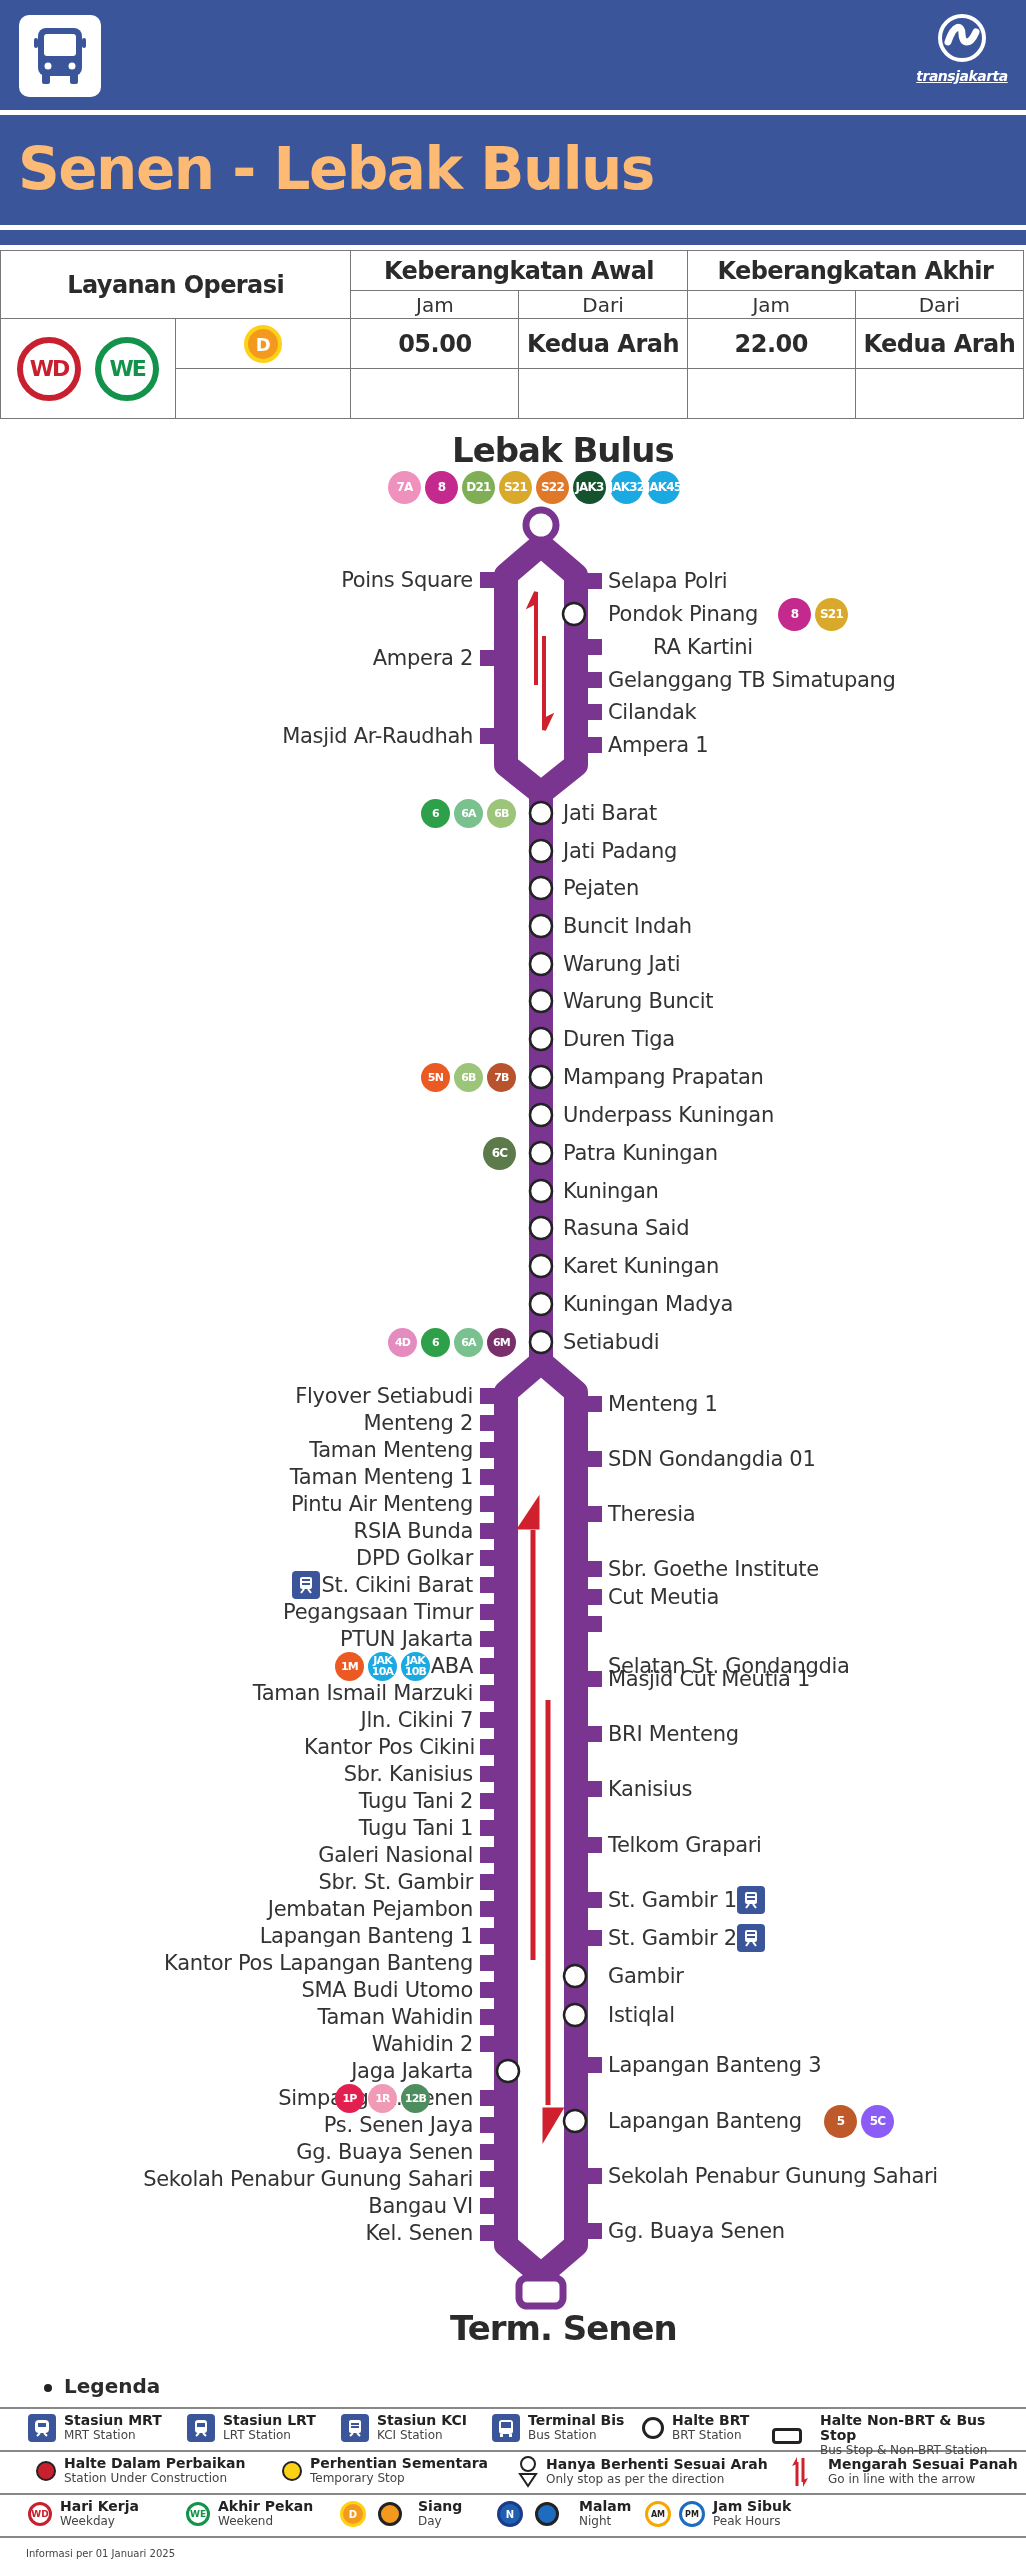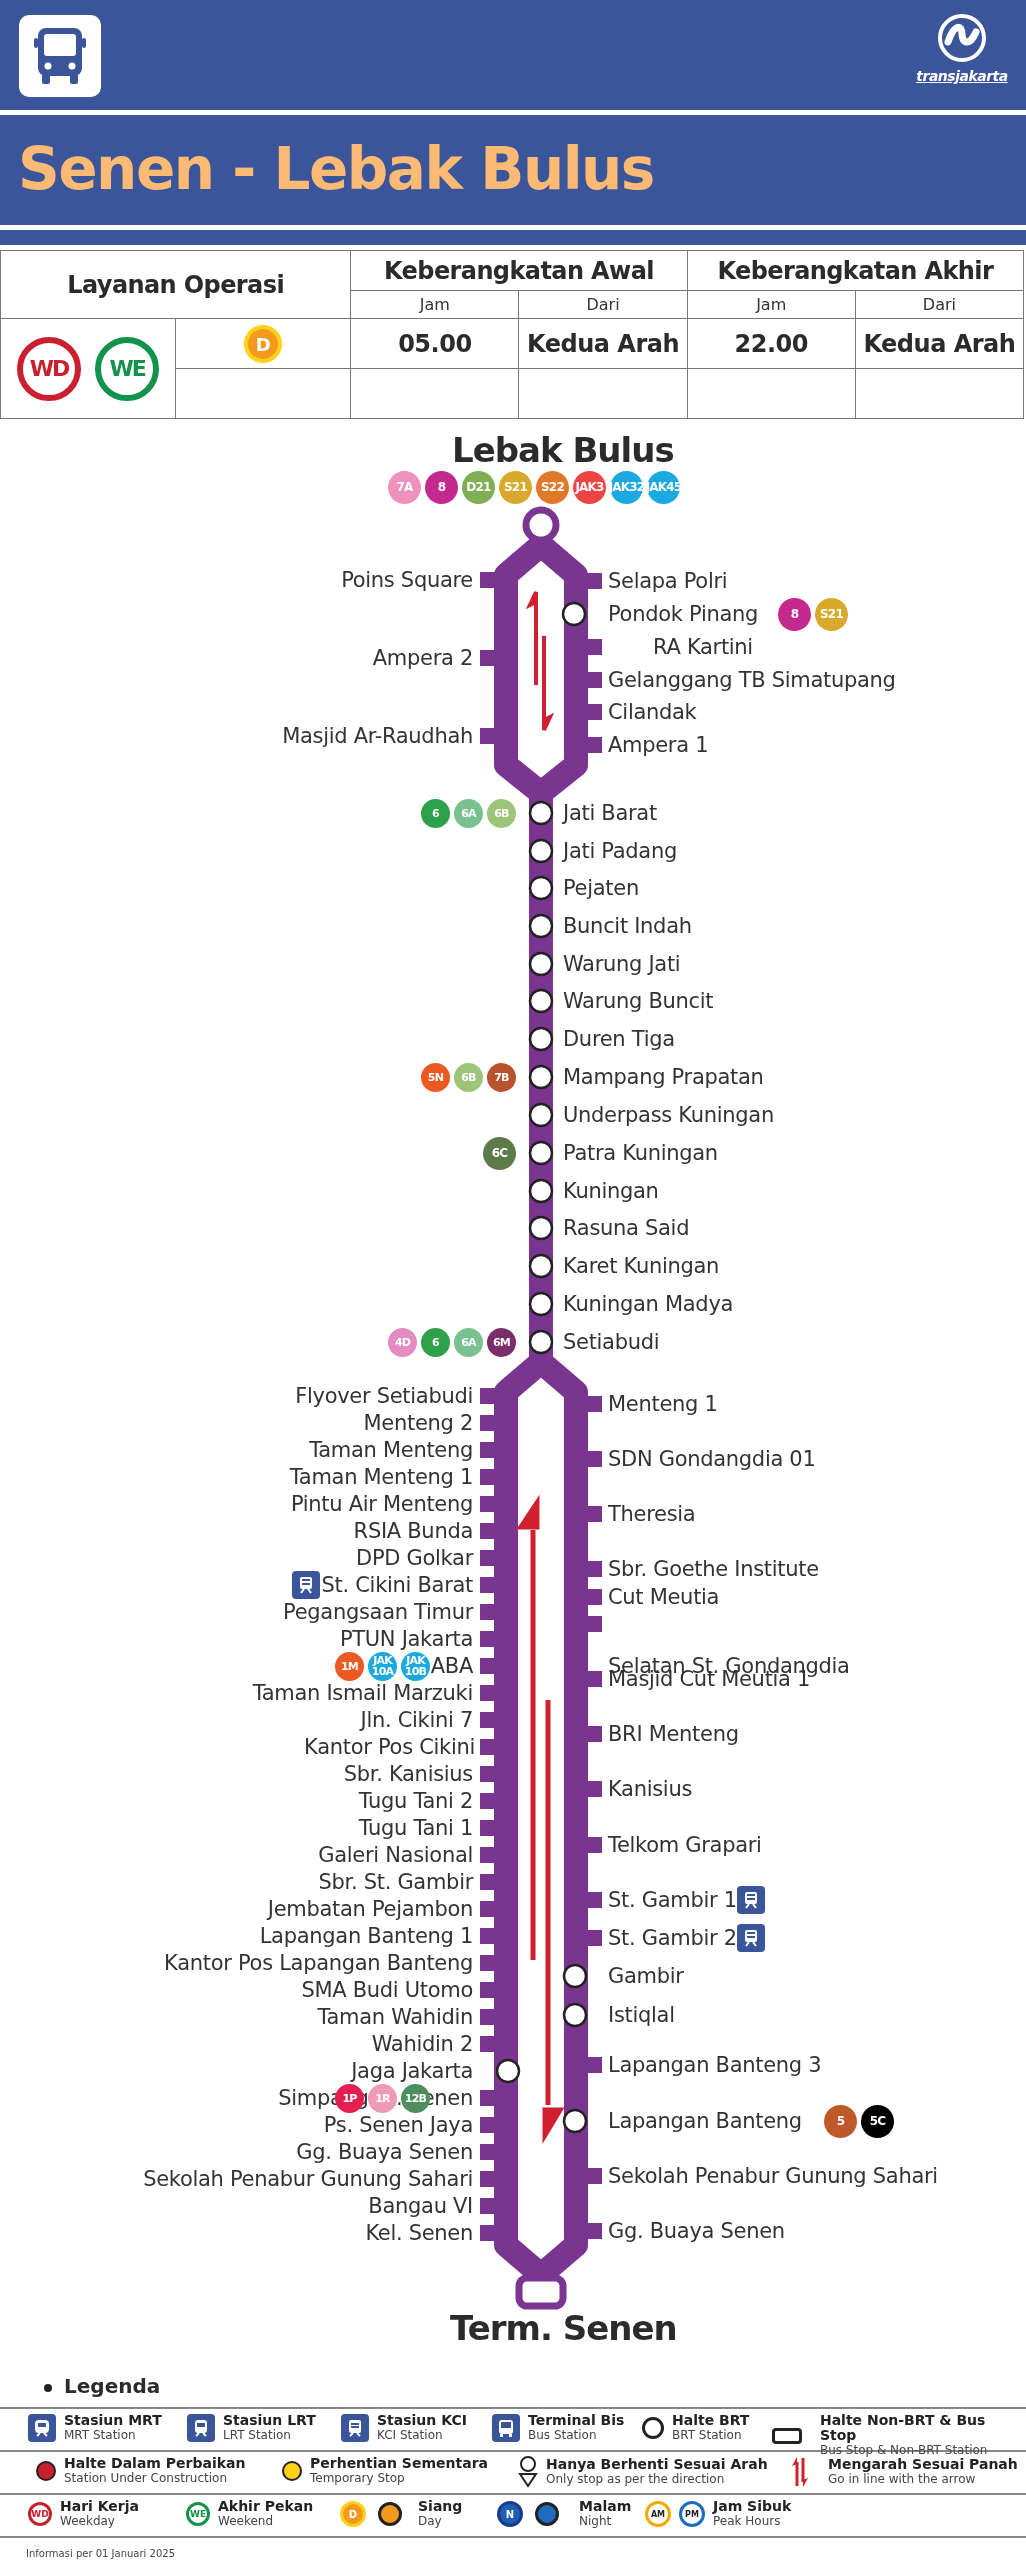"Jam" .th-sub { font-size: 16px -> 20px }
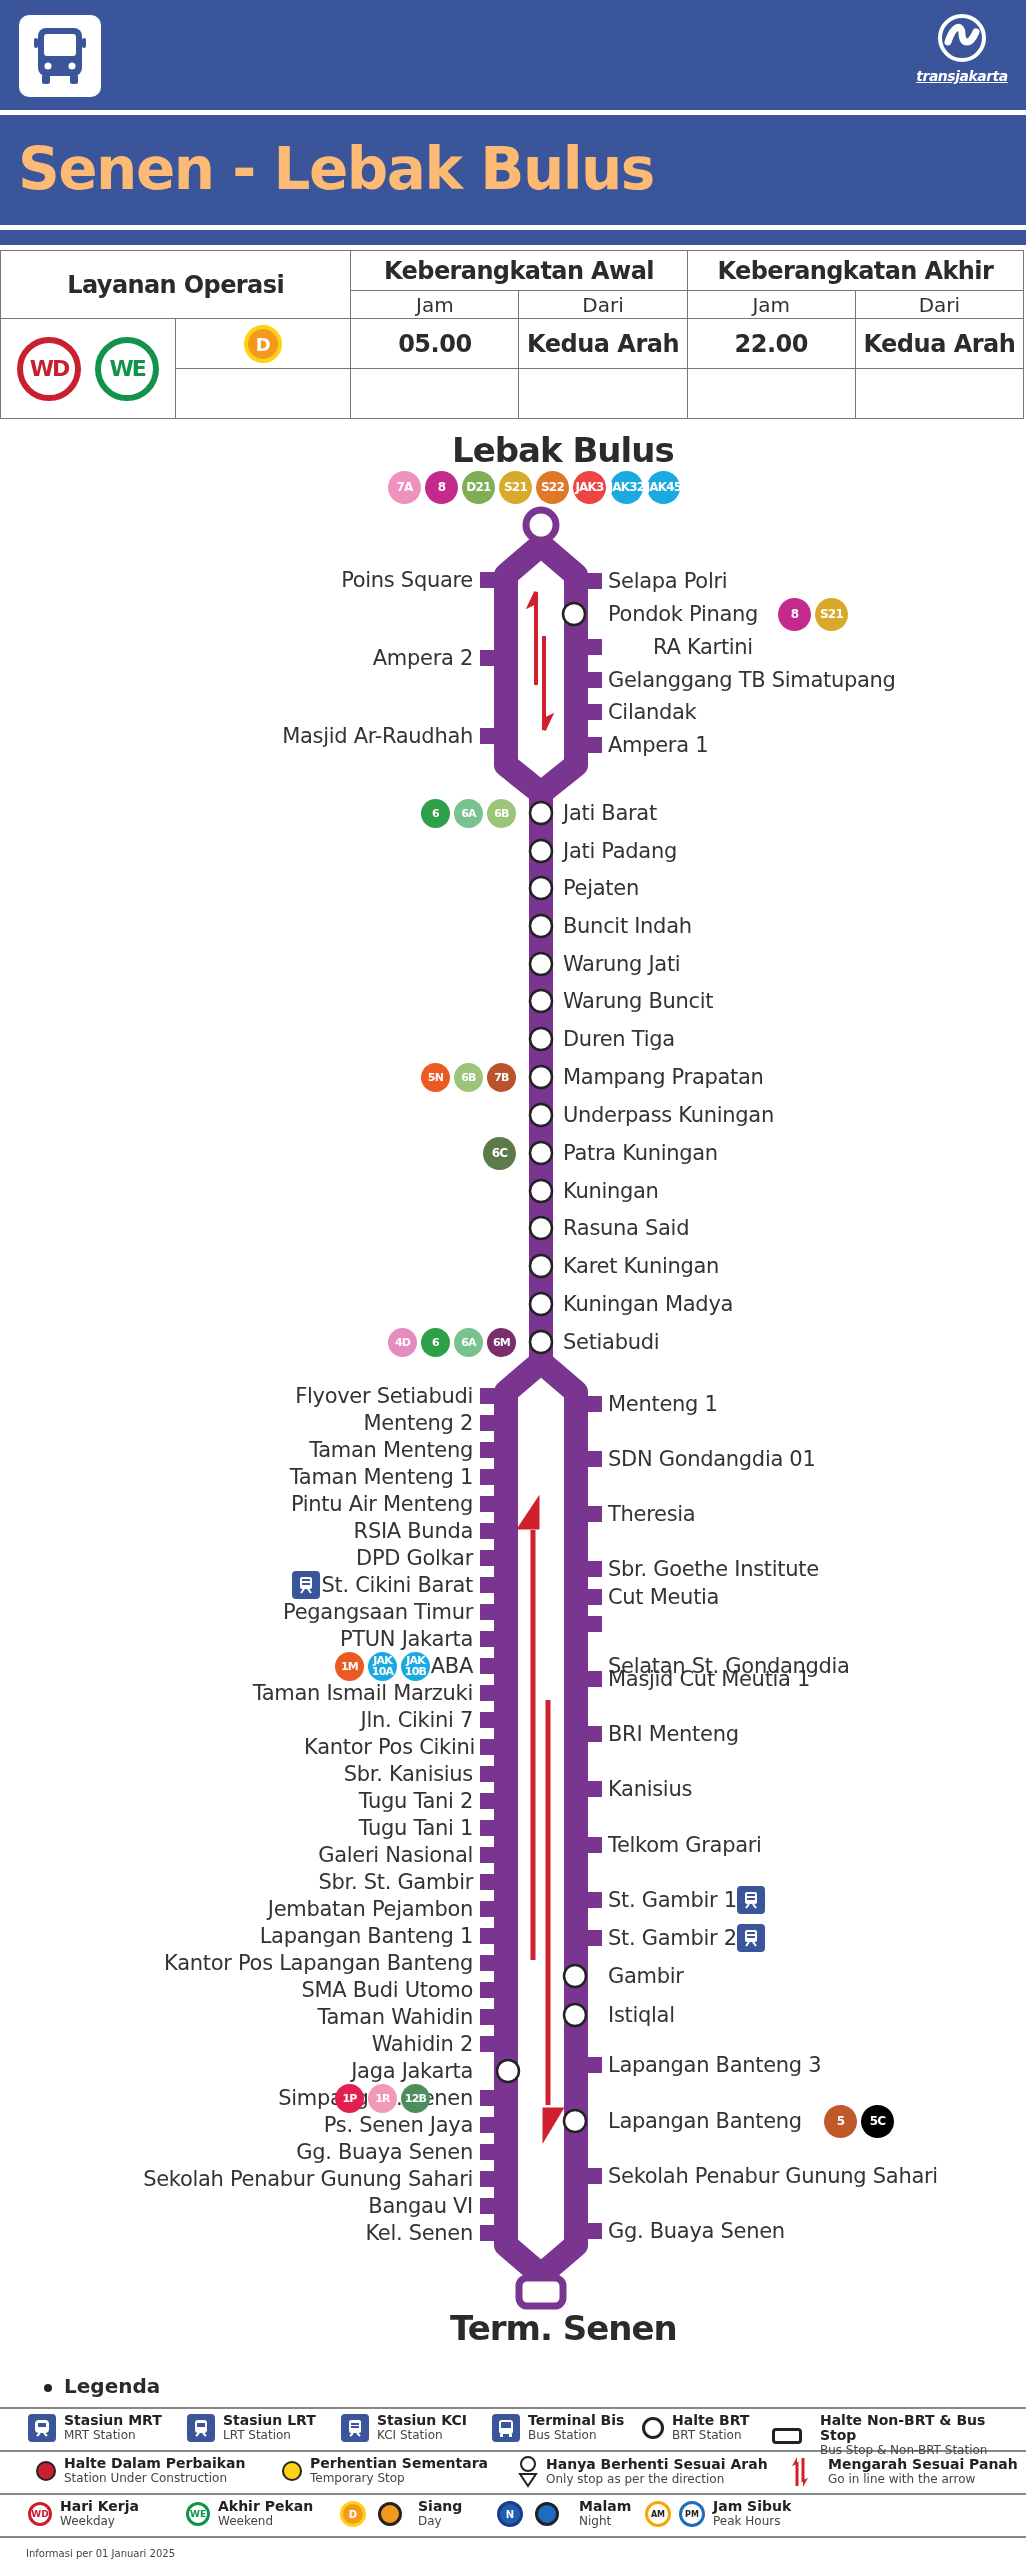"JAK3" span.badge { background: #ef4444 -> #14532d }
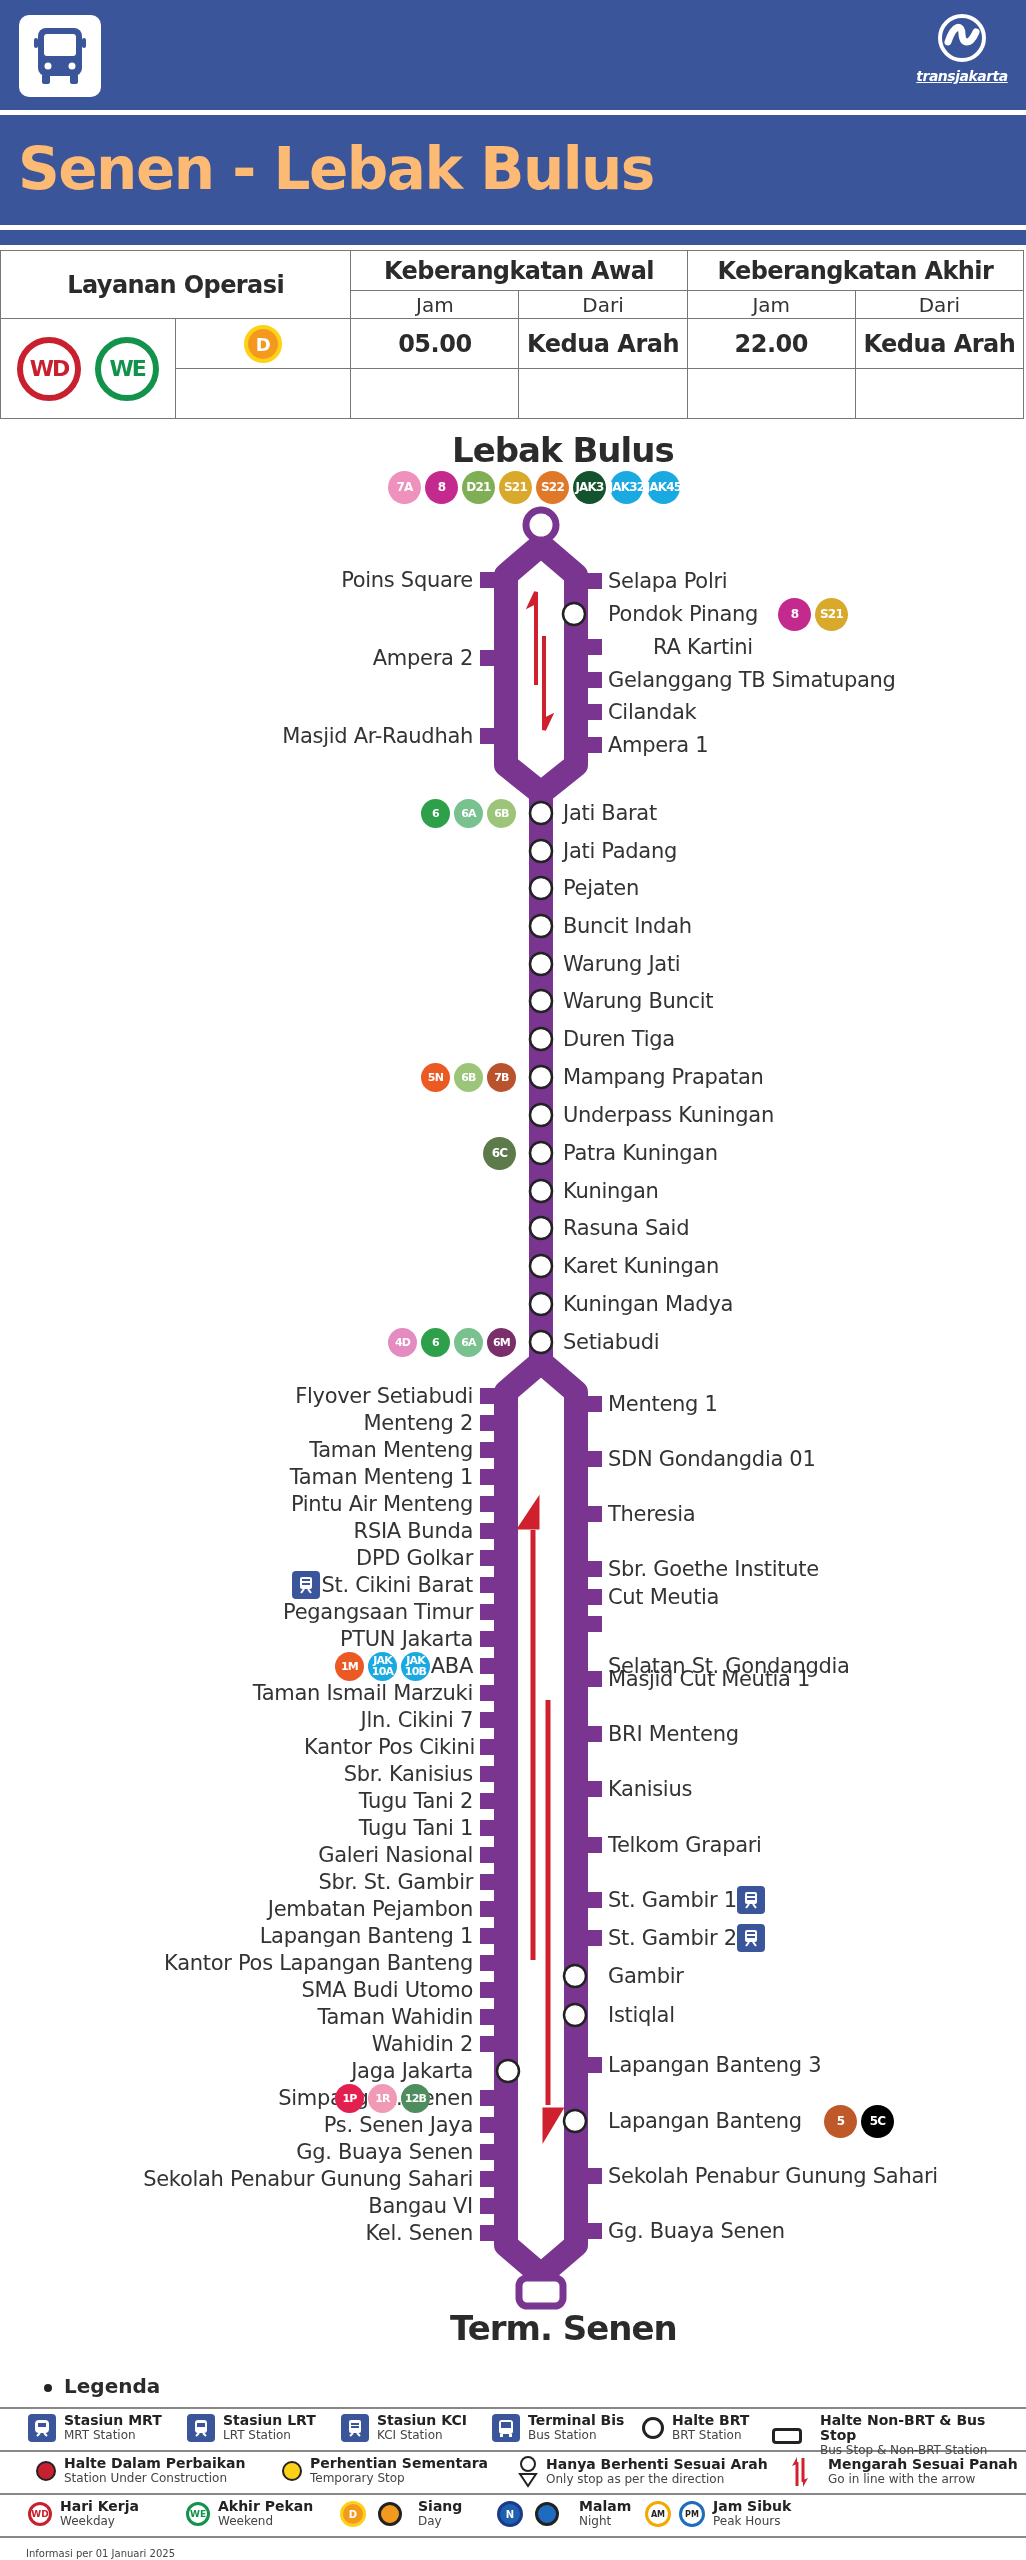"5C" span.badge { background: #000000 -> #8b5cf6 }
